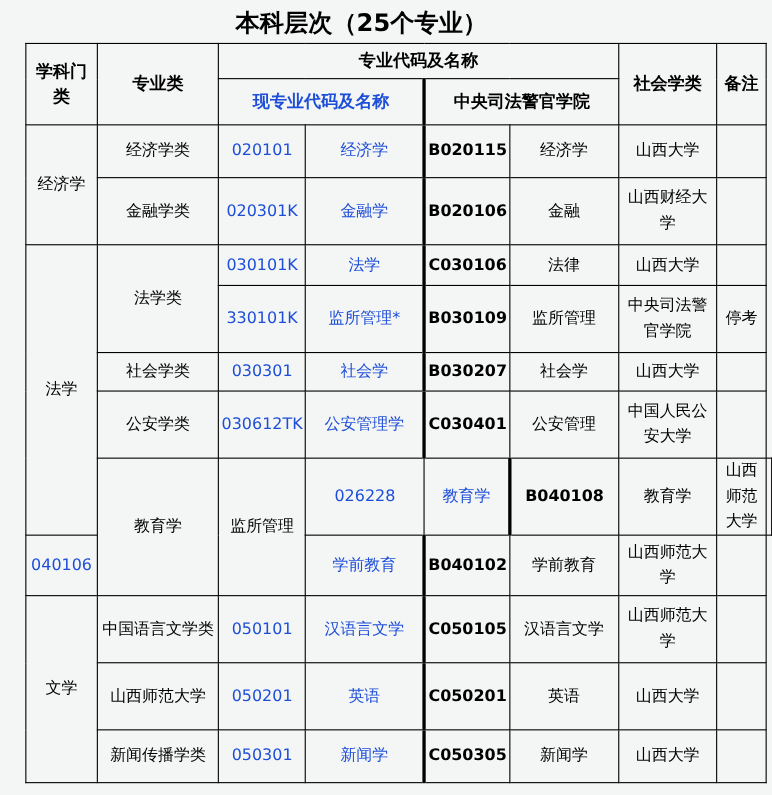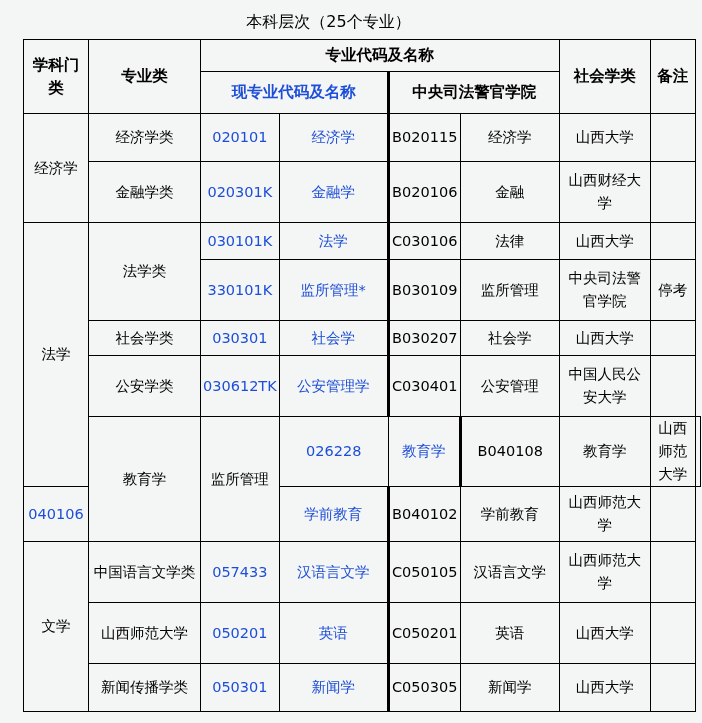"本科层次（25个专业）" .title { font-size: 16px -> 22px; font-weight: normal -> bold }
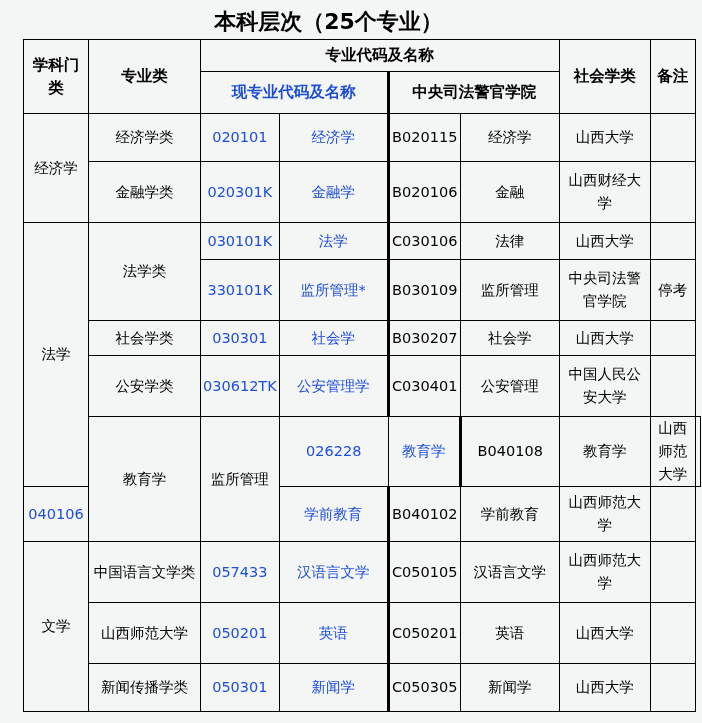"B020115" .thick-left { font-weight: none -> bold }
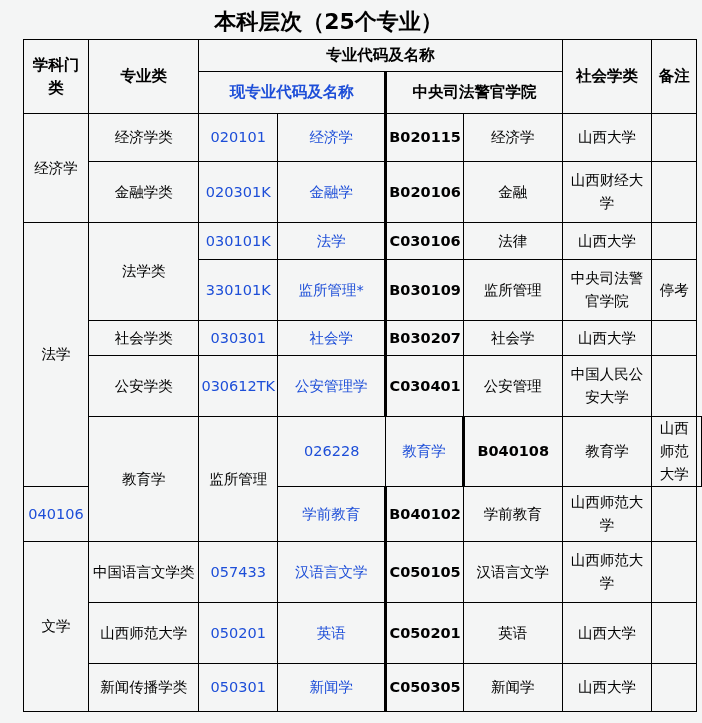"057433" td.red { text: 057433 -> 050101 }
